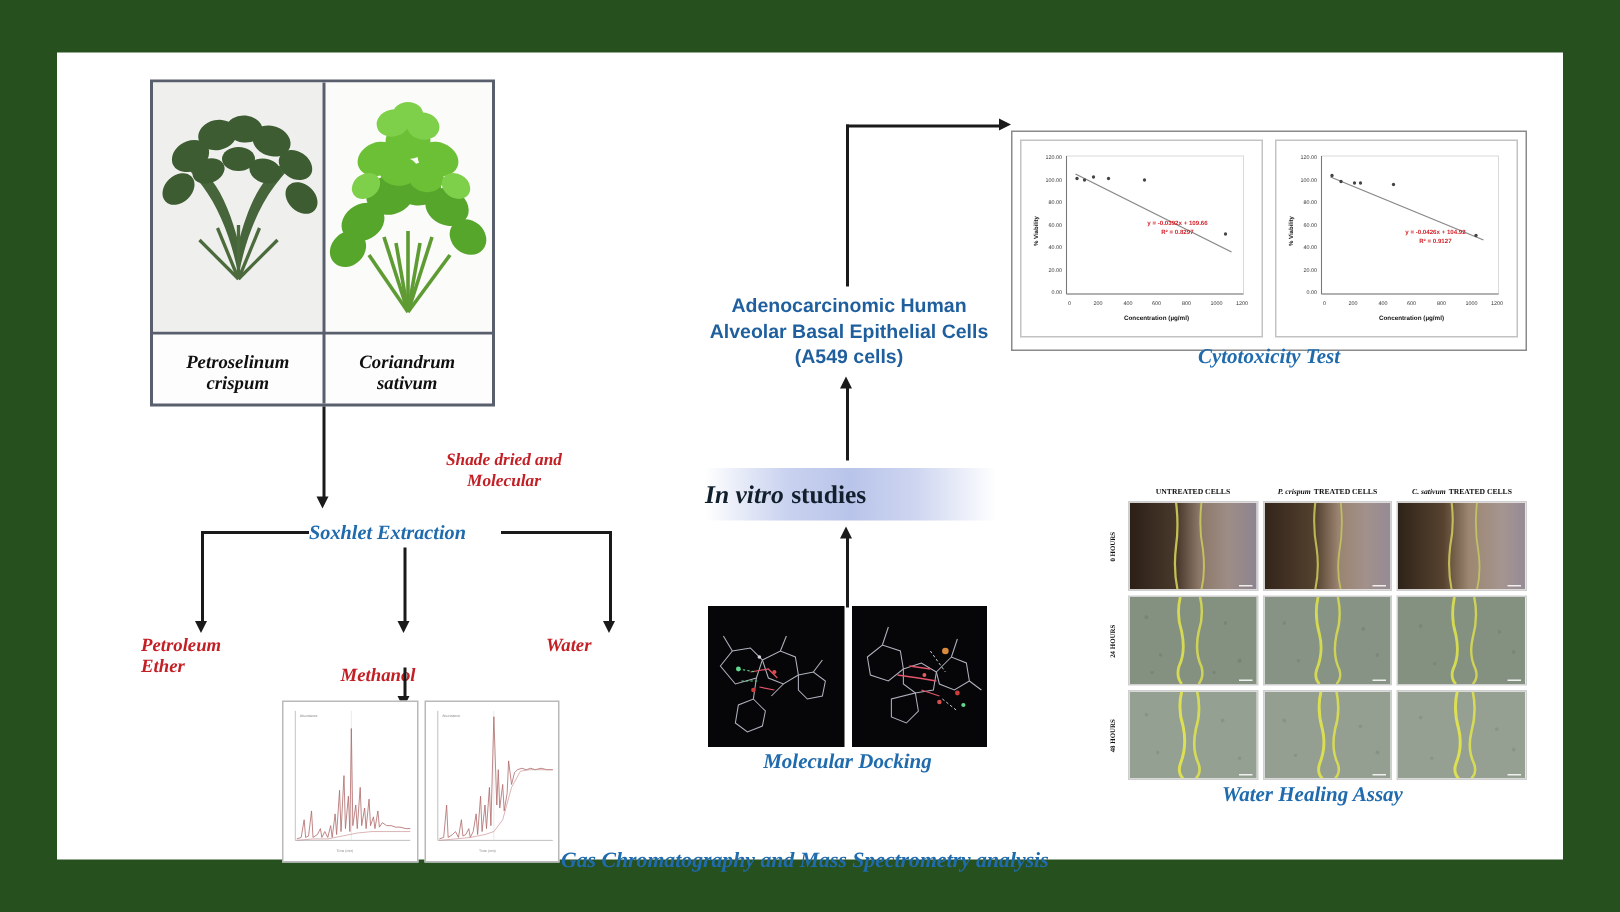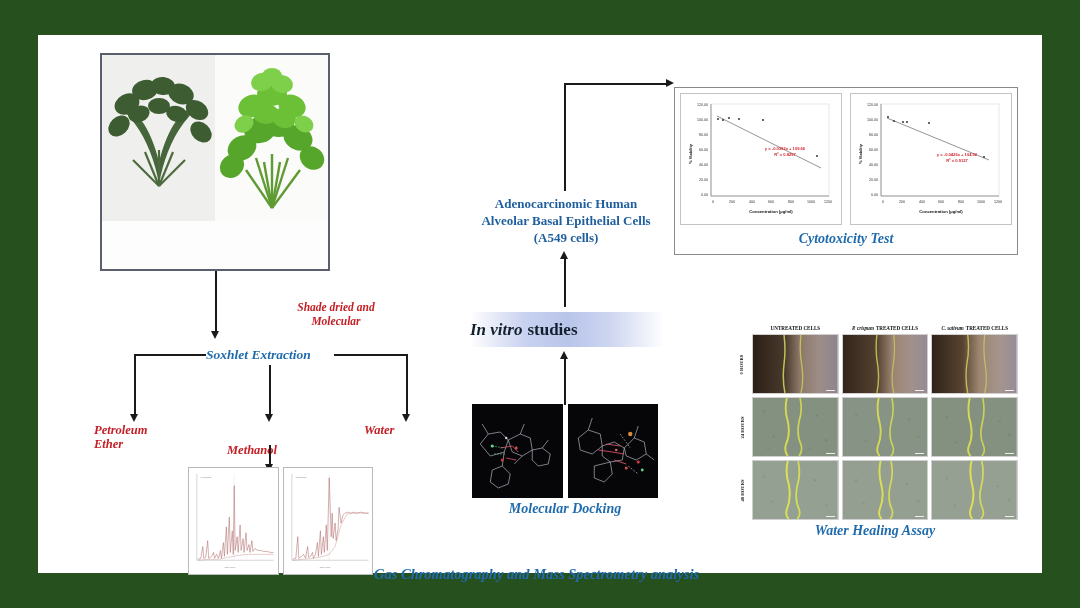"Adenocarcinomic Human" .blue-bold { font-family: Liberation Serif, serif -> Liberation Sans, sans-serif }
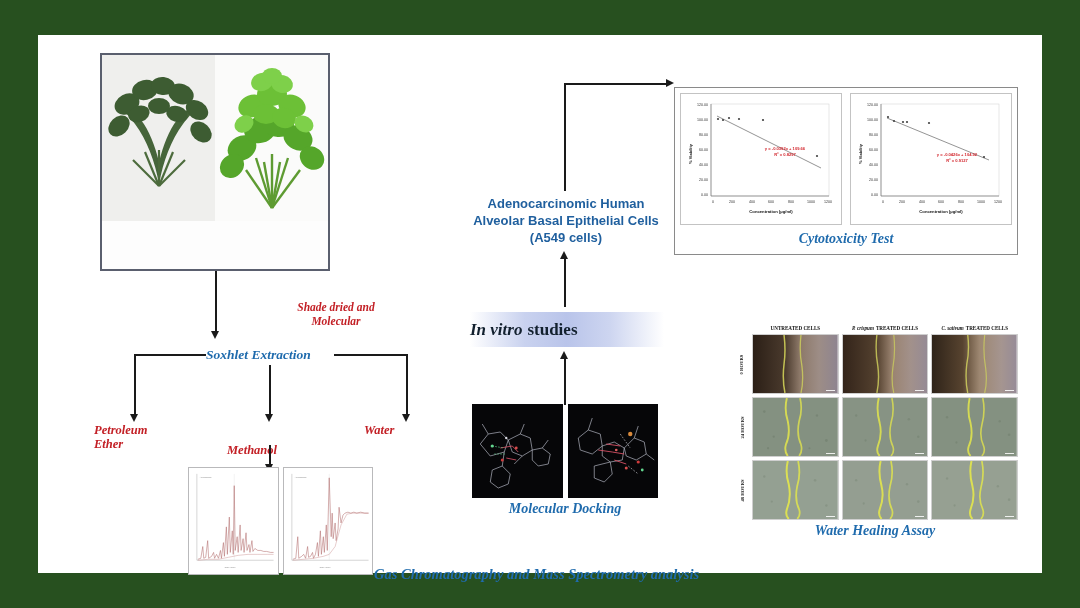"Petroselinum" div.plant-names { html: none -> <div> <div> <span>Petroselinum</span> <span>crispum</span> </div> <div> <span>Coriandrum</span> <span>sativum</span> </div> <div></div> </div> }
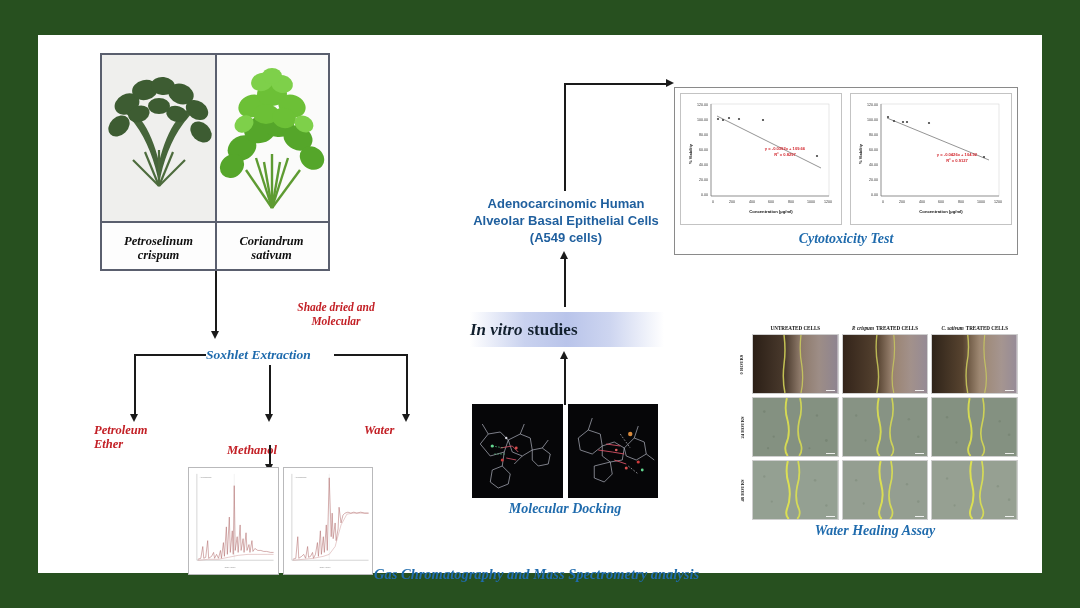"Cytotoxicity Test" .cyto-panel { height: 168px -> 147px }
